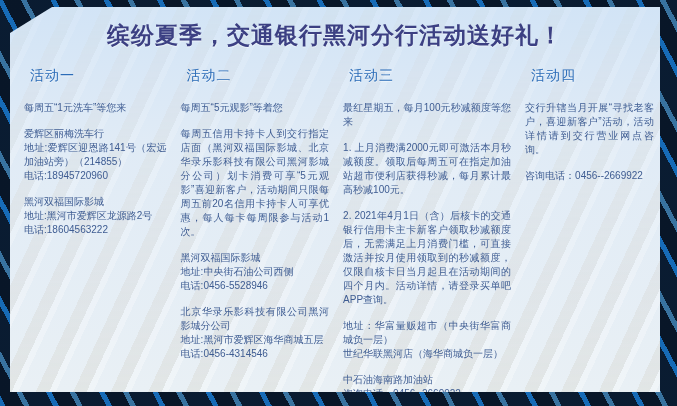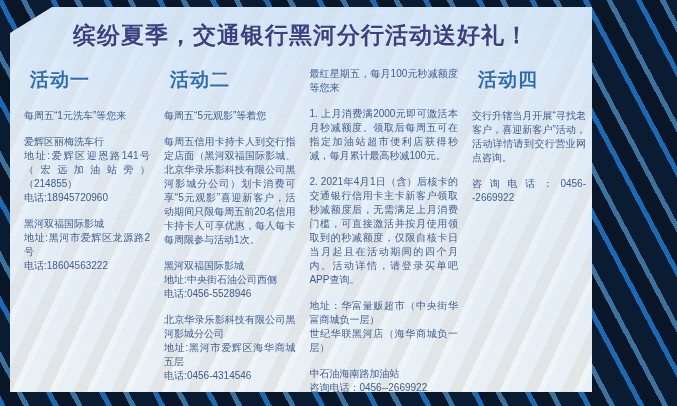"缤纷夏季，交通银行黑河分行活动送好礼！" .poster-card { width: 582px -> 650px }
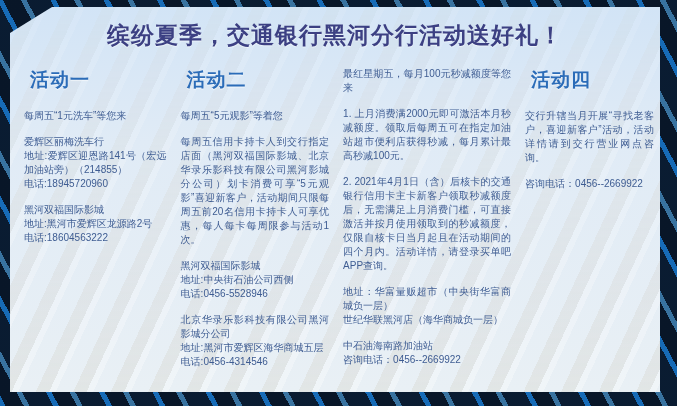"活动一" .col-header { font-size: 19px -> 14px; font-weight: bold -> normal }
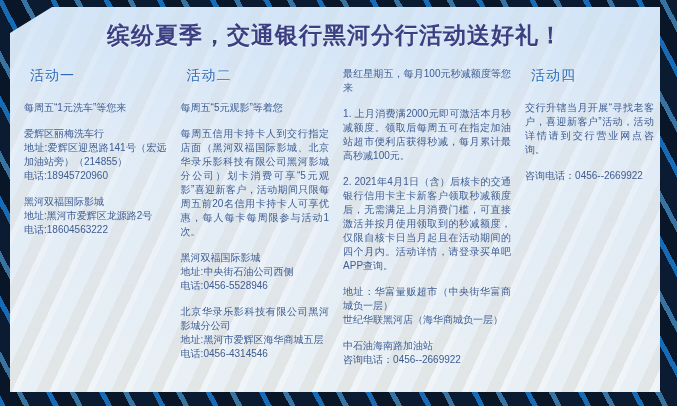"活动三" h2.col-header { html: none -> <h2>活动三</h2> }
